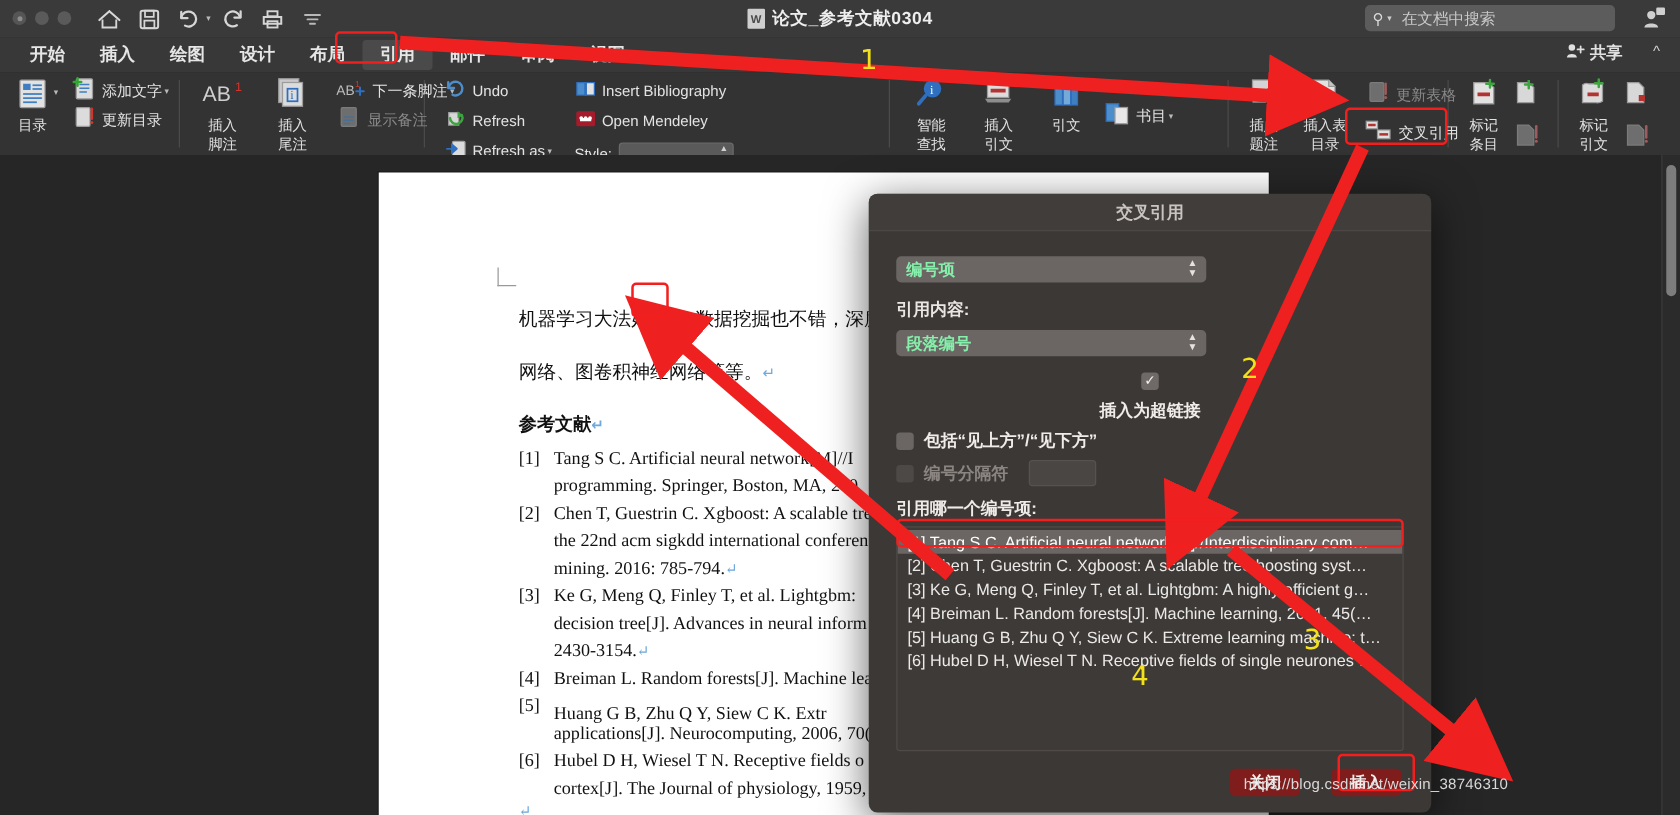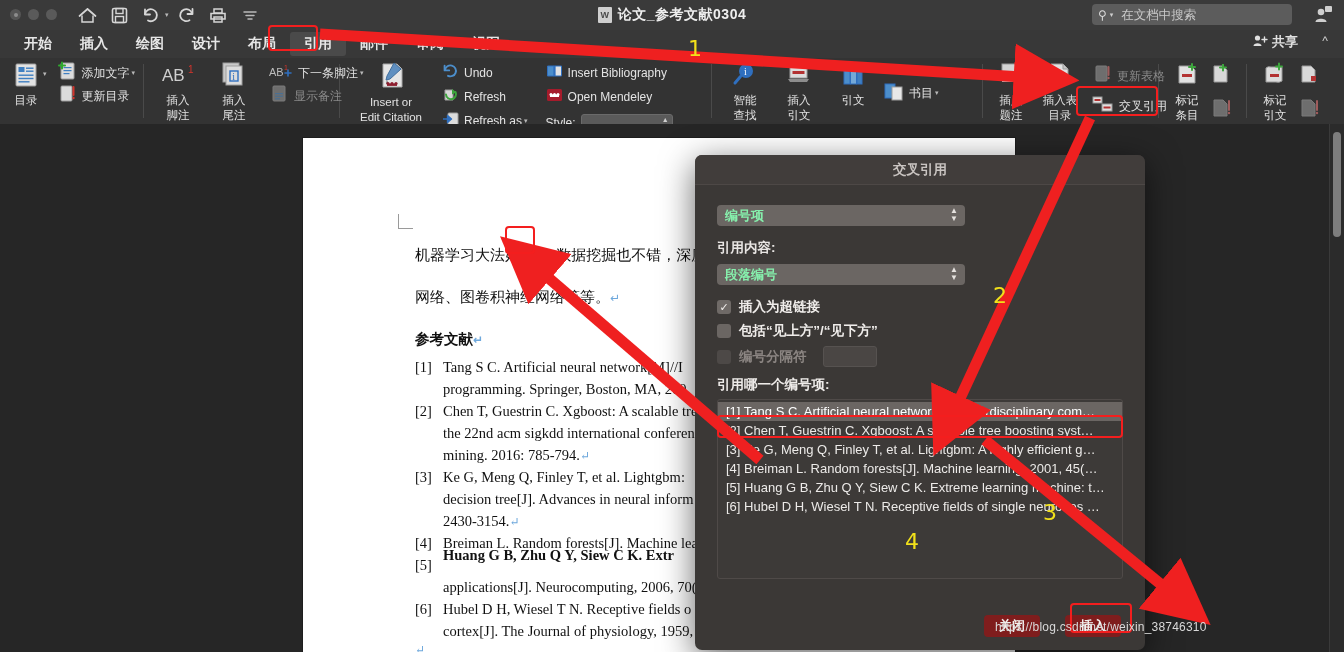"Insert or" div.big { html: <div> <span> <svg> <path></path> <path></path> <path></path> <path></path> <g> <circle></circle> <circle></circle> <circle></circle> <rect></rect> </g> </svg> </span> <span>Insert or</span> <span>Edit Citation</span> </div> -> none }
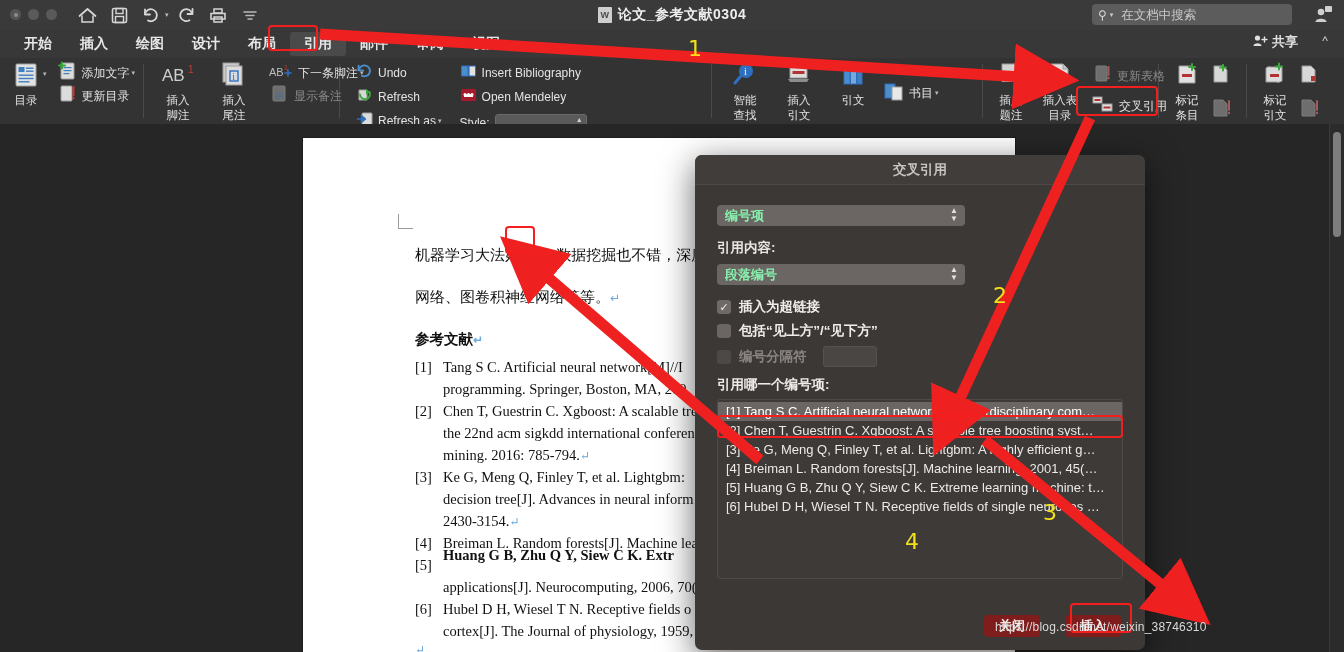"插入为超链接" div.ckrow { flex-direction: none -> column }
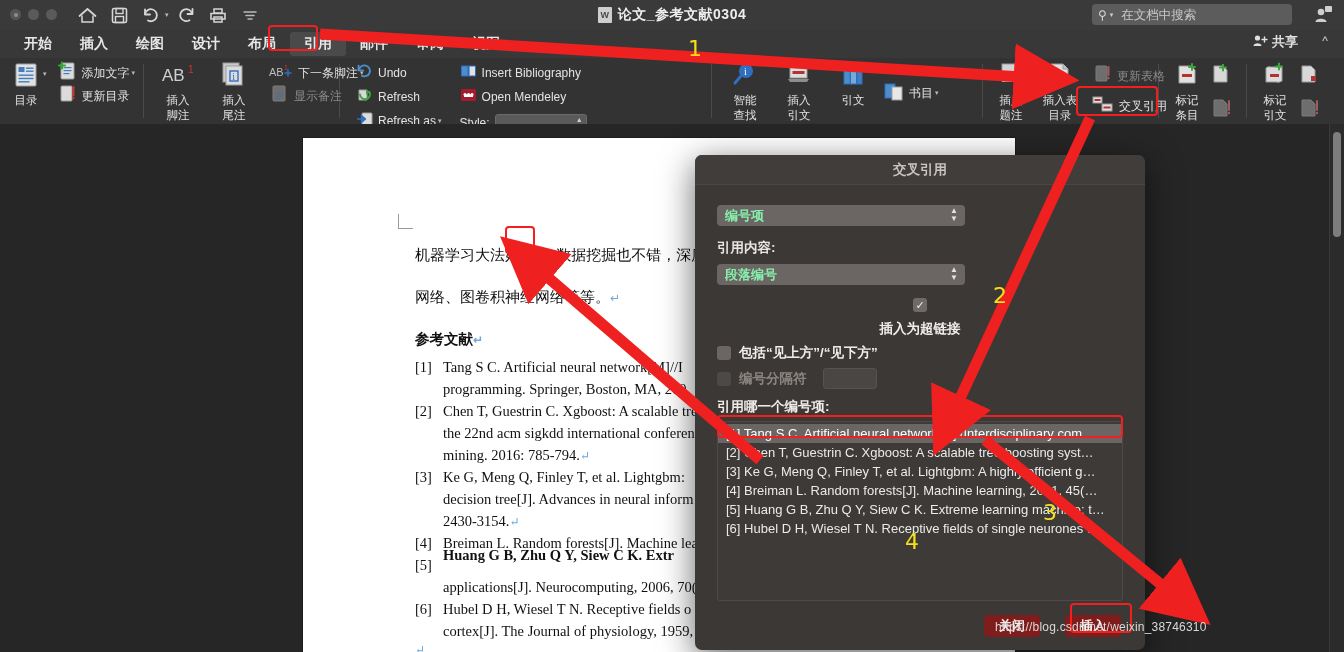"Huang G B, Zhu Q" div.refline { font-weight: bold -> none; top: 409px -> 425px }
